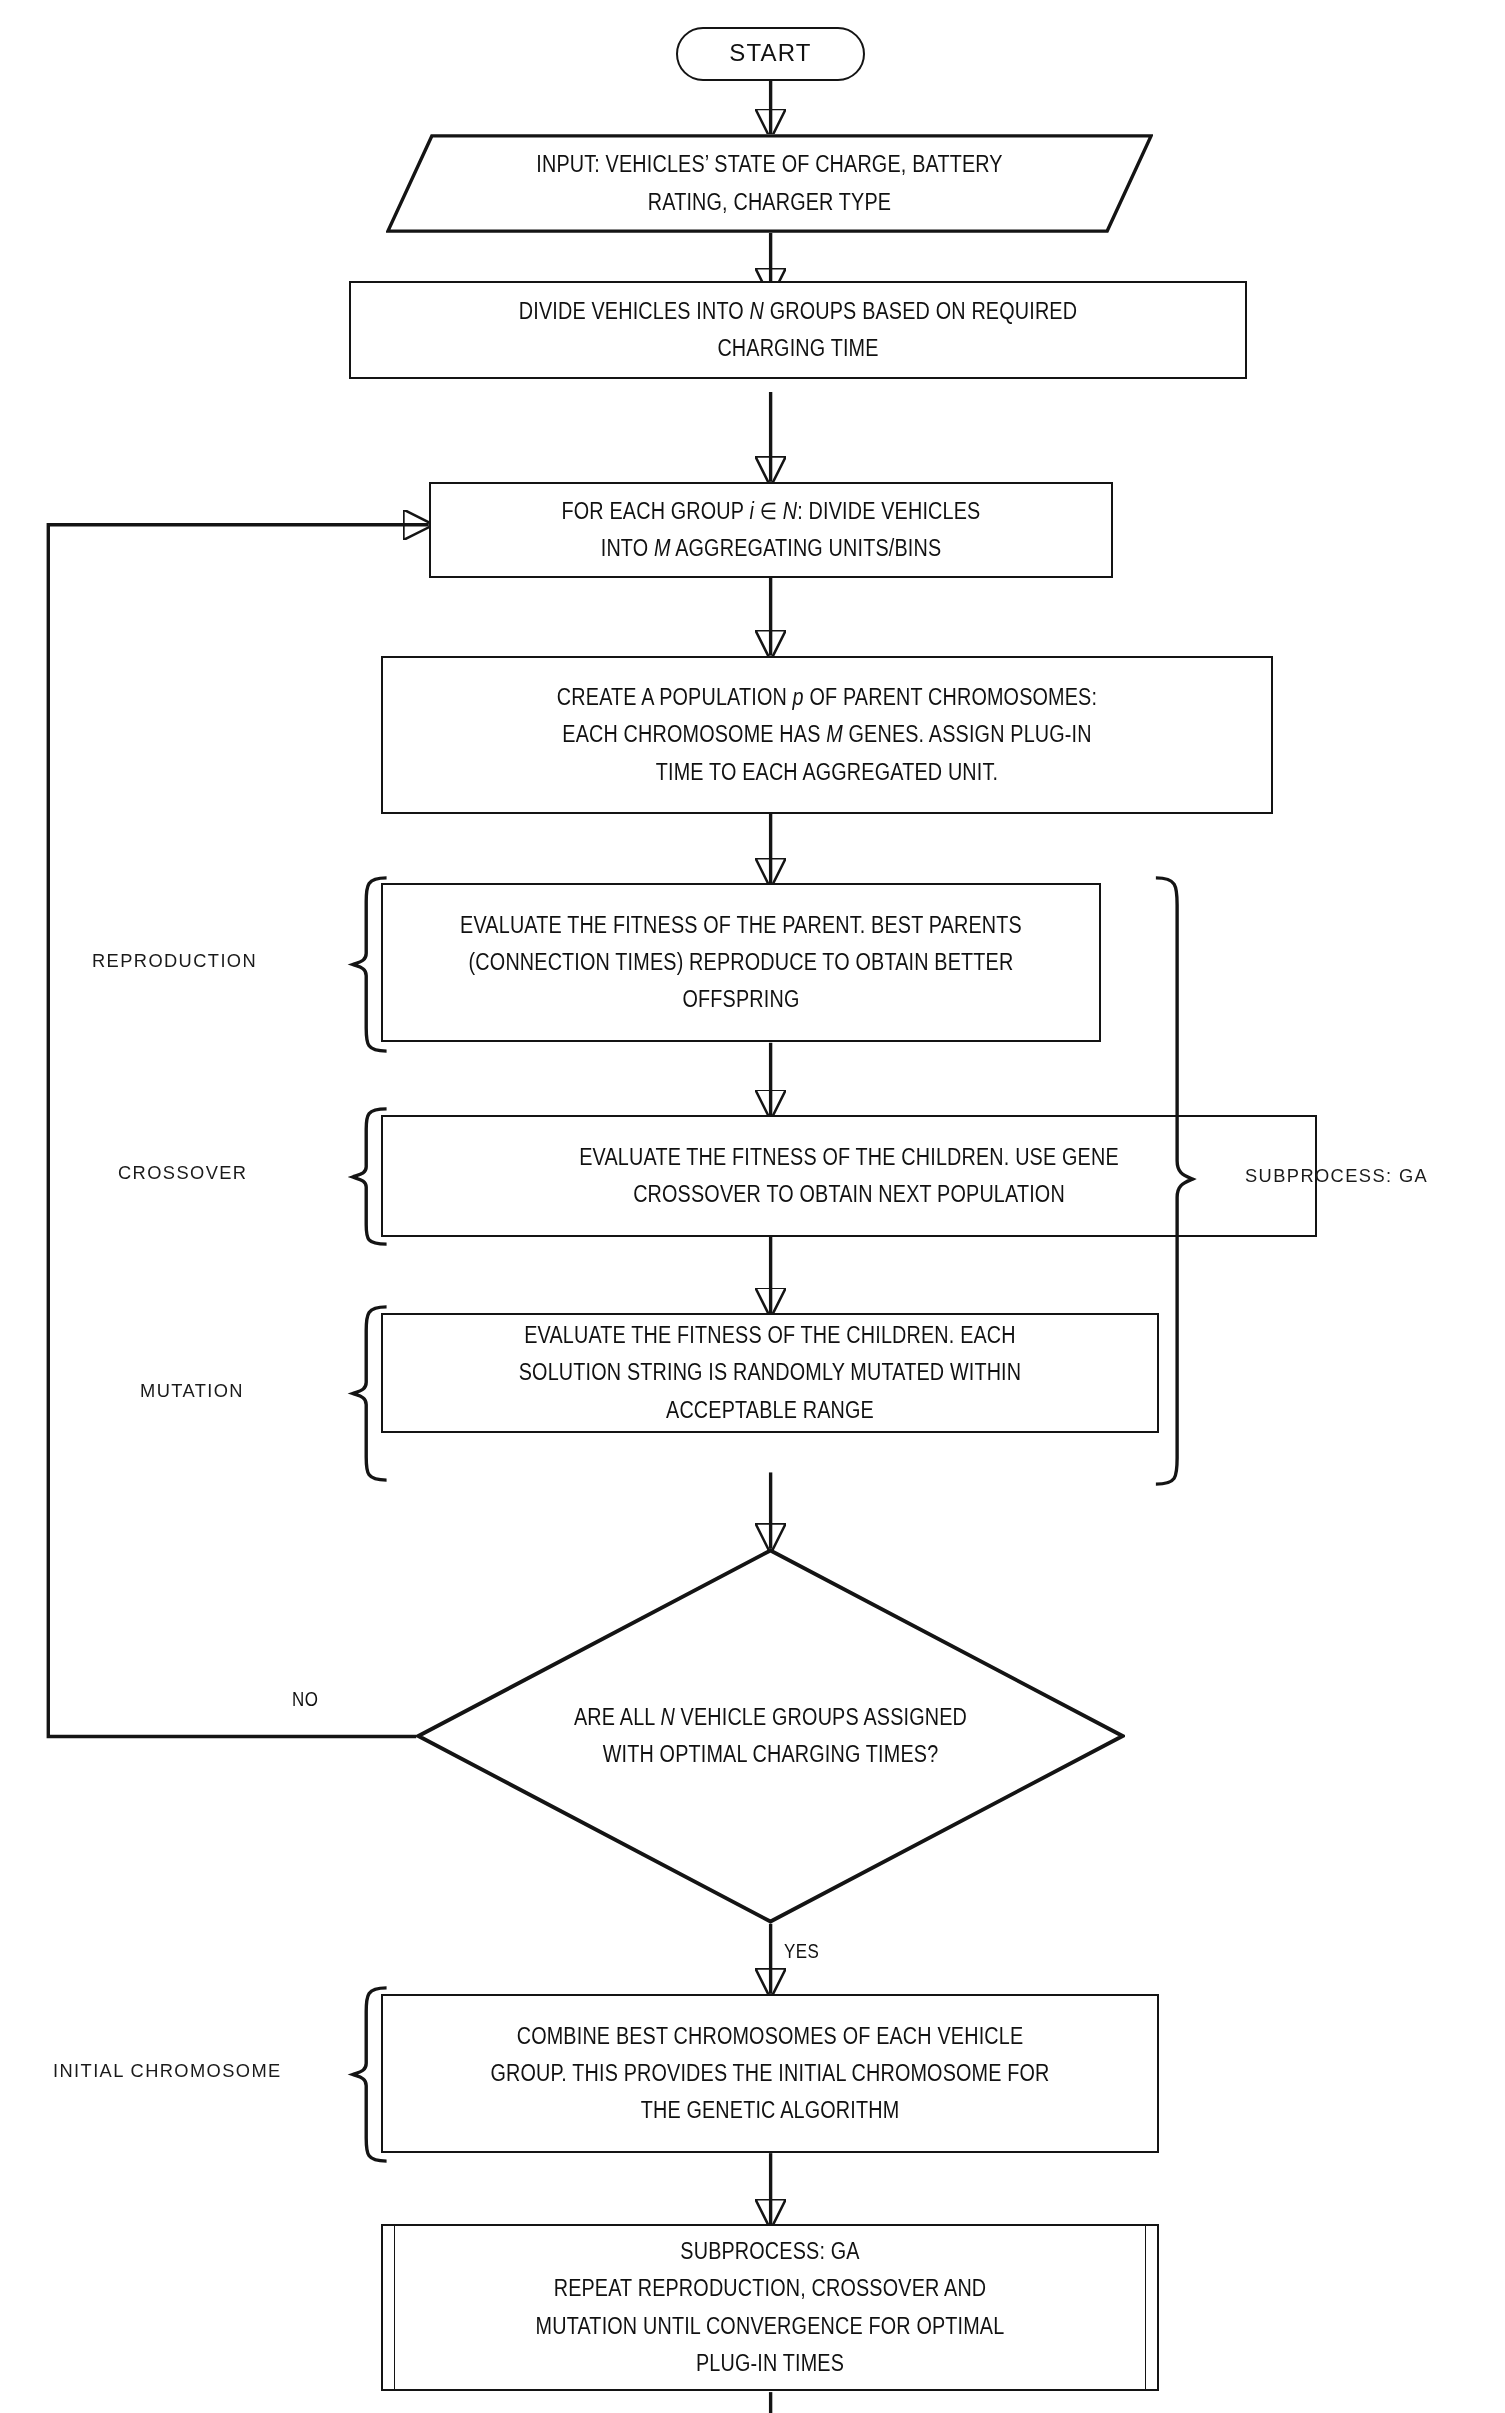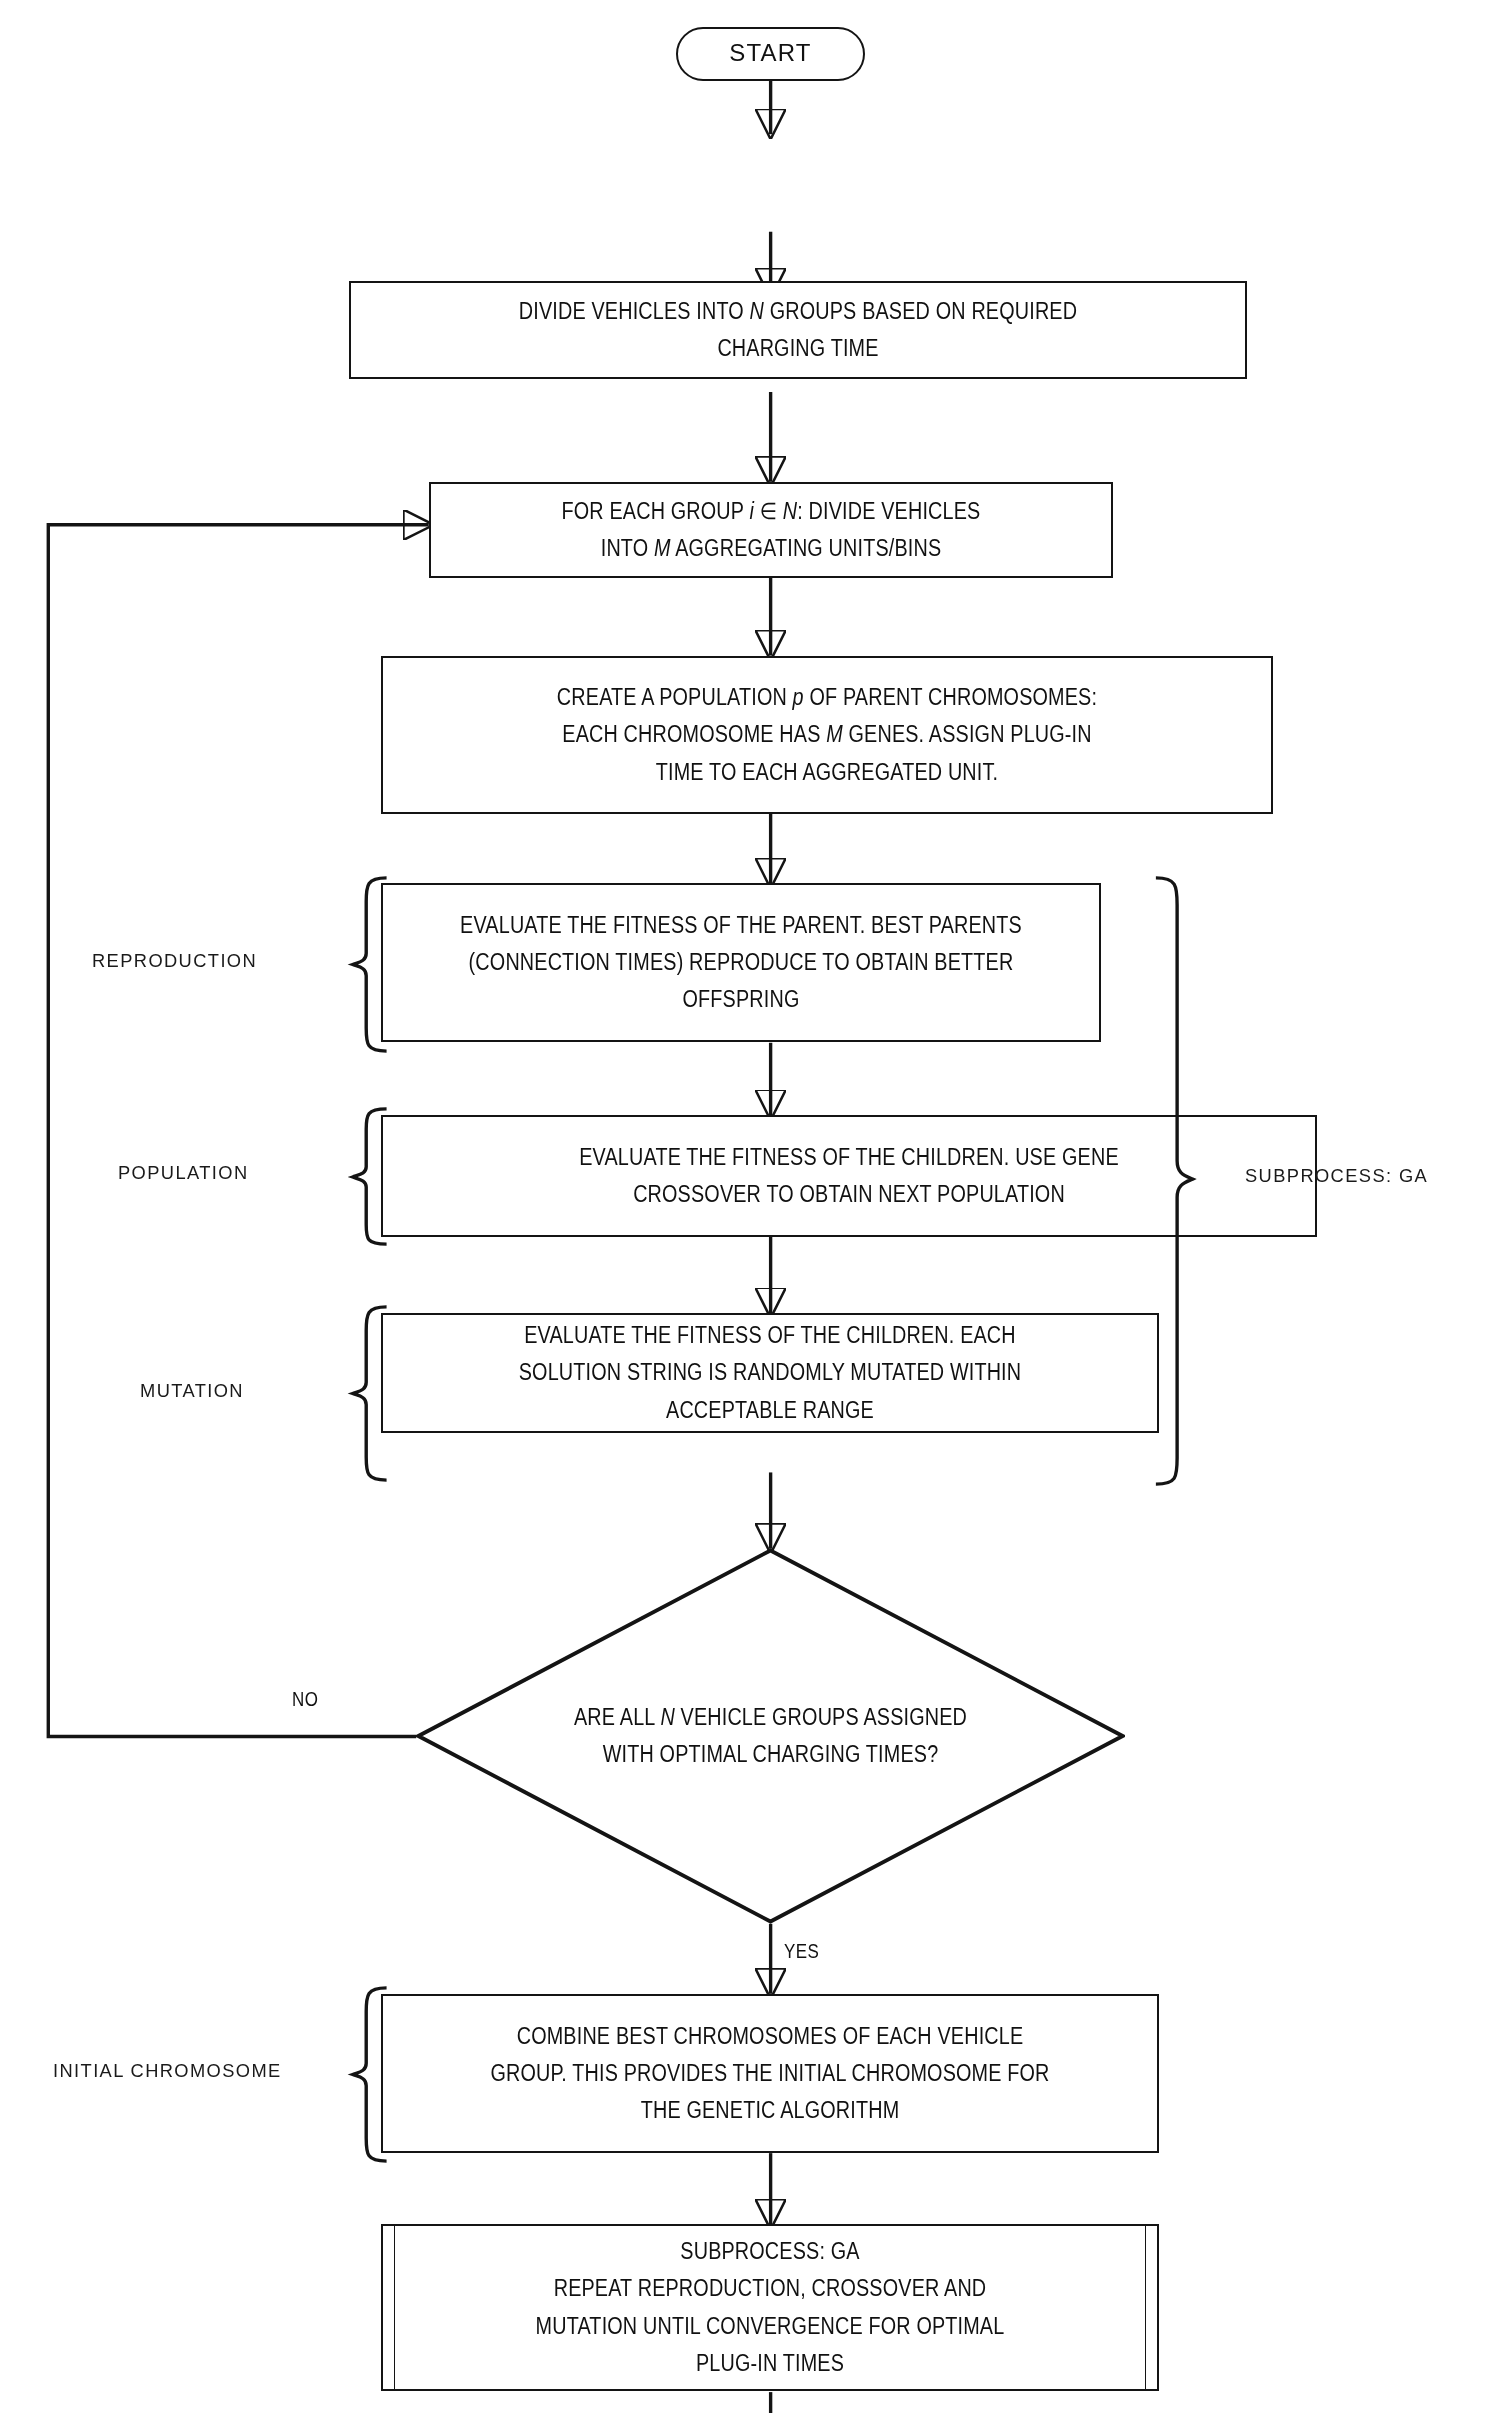"INPUT: VEHICLES’ STATE OF CHARGE," div.node { html: none -> <div> <svg> <polygon></polygon> </svg> <span>INPUT: VEHICLES’ STATE OF CHARGE, BATTERY<br>RATING, CHARGER TYPE</span> </div> }
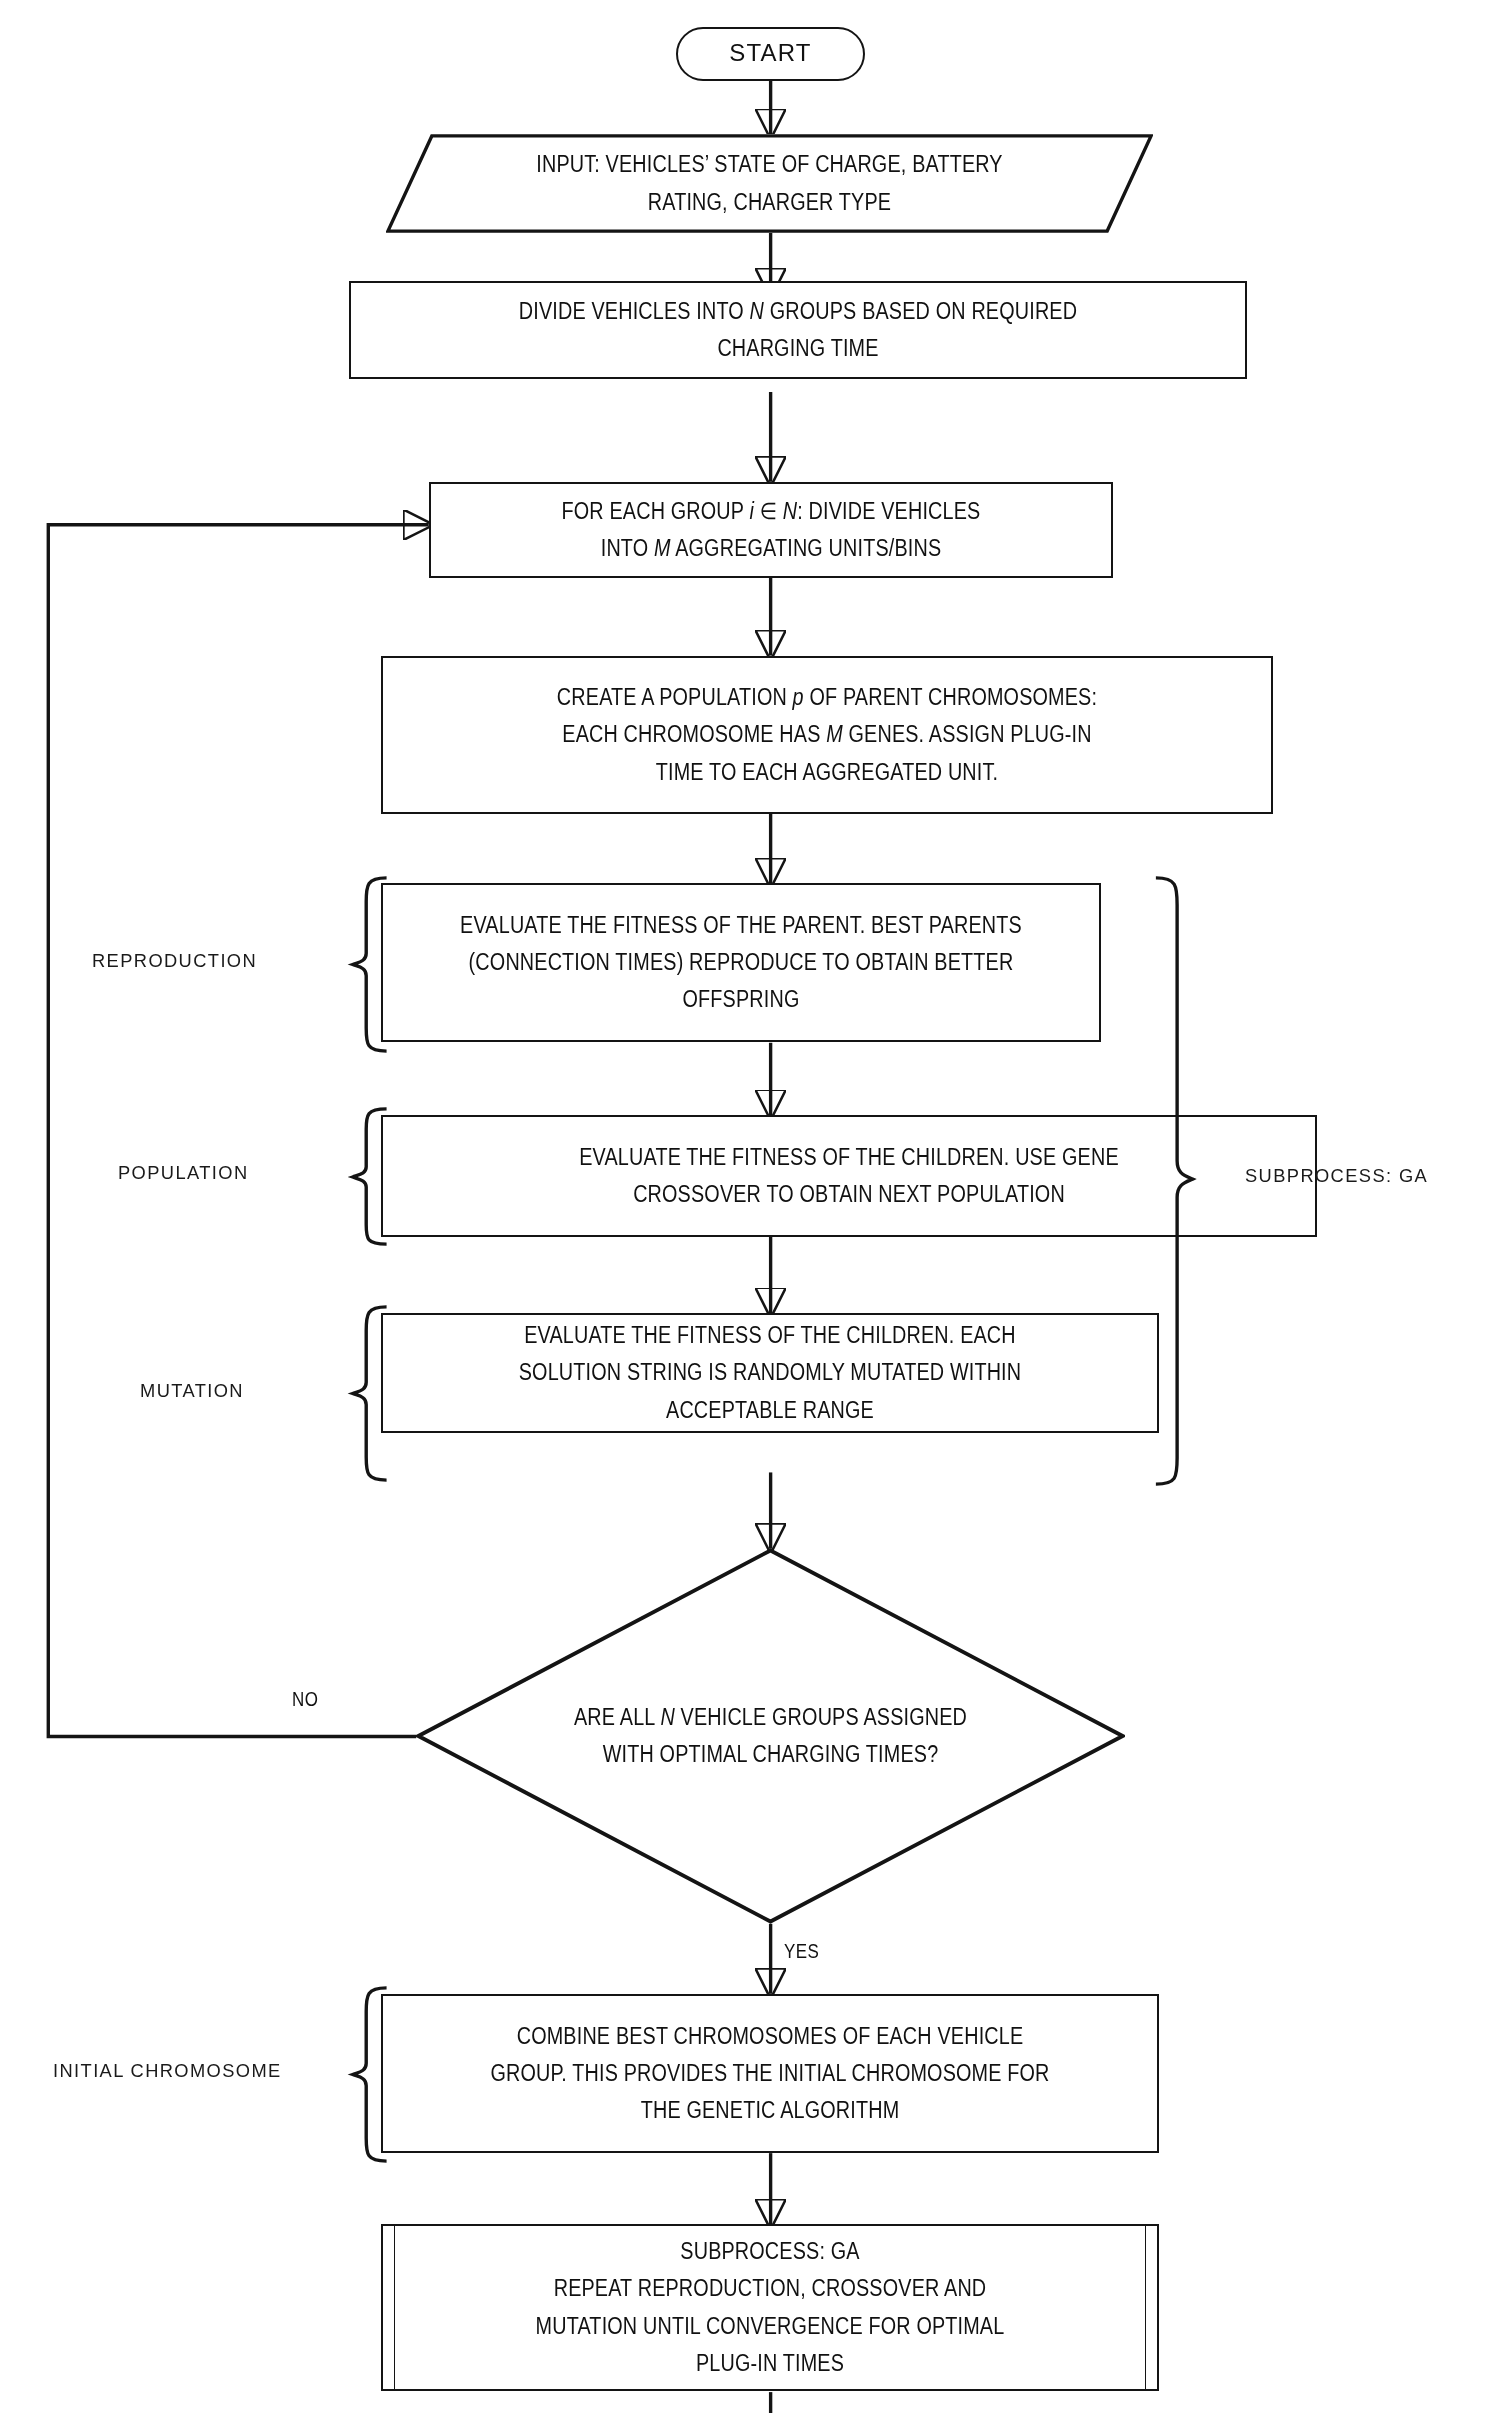"POPULATION" span { text: POPULATION -> CROSSOVER }
